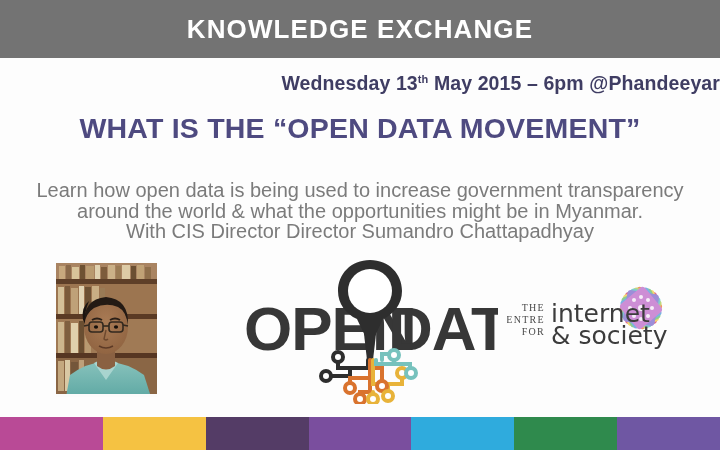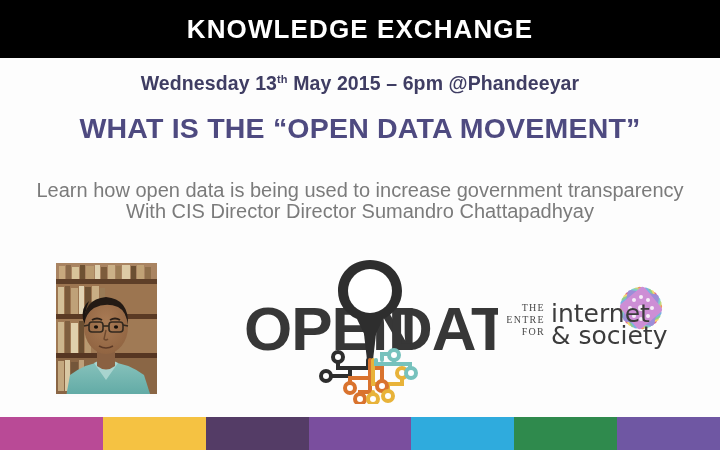"KNOWLEDGE EXCHANGE" div.header-band { background: #000000 -> #737373 }
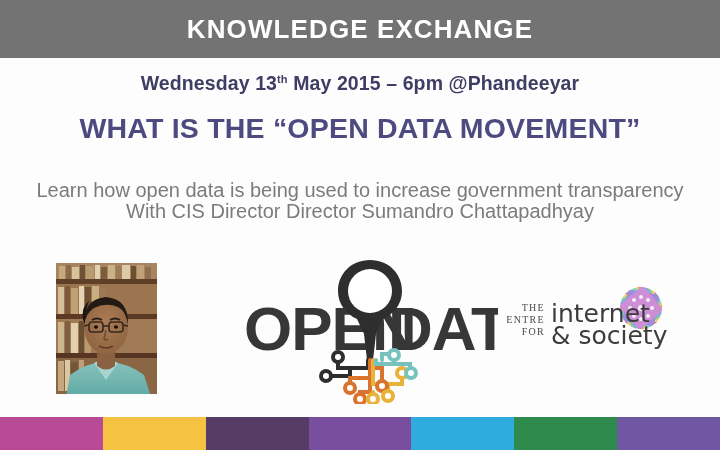"Wednesday 13th May 2015 –" div.date-line { text-align: none -> right }
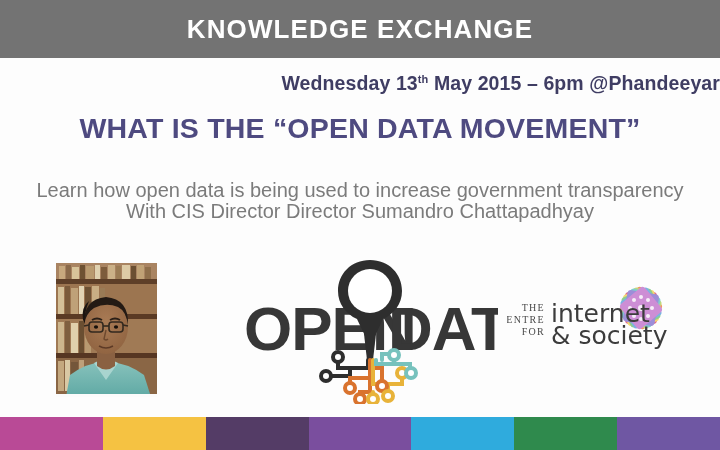"around the world & what" span.d-line { html: none -> <span>around the world &amp; what the opportunities might be in Myanmar.</span> }
